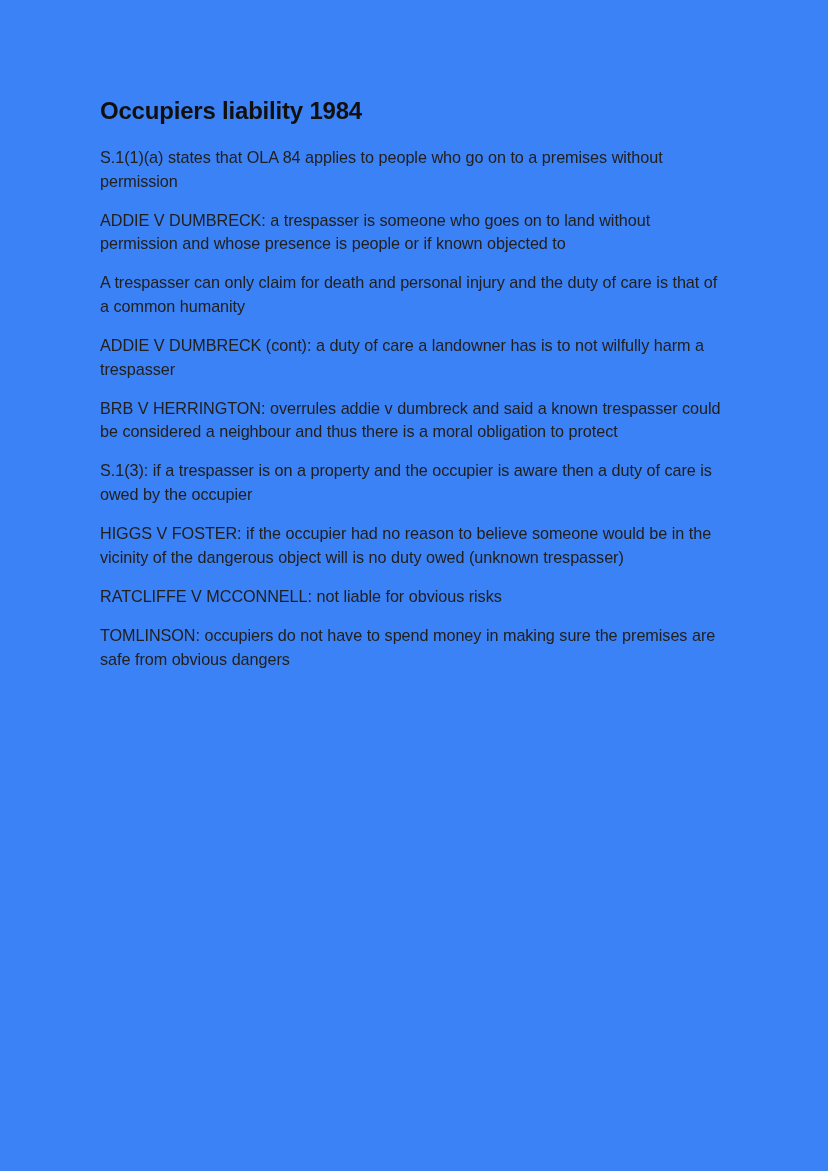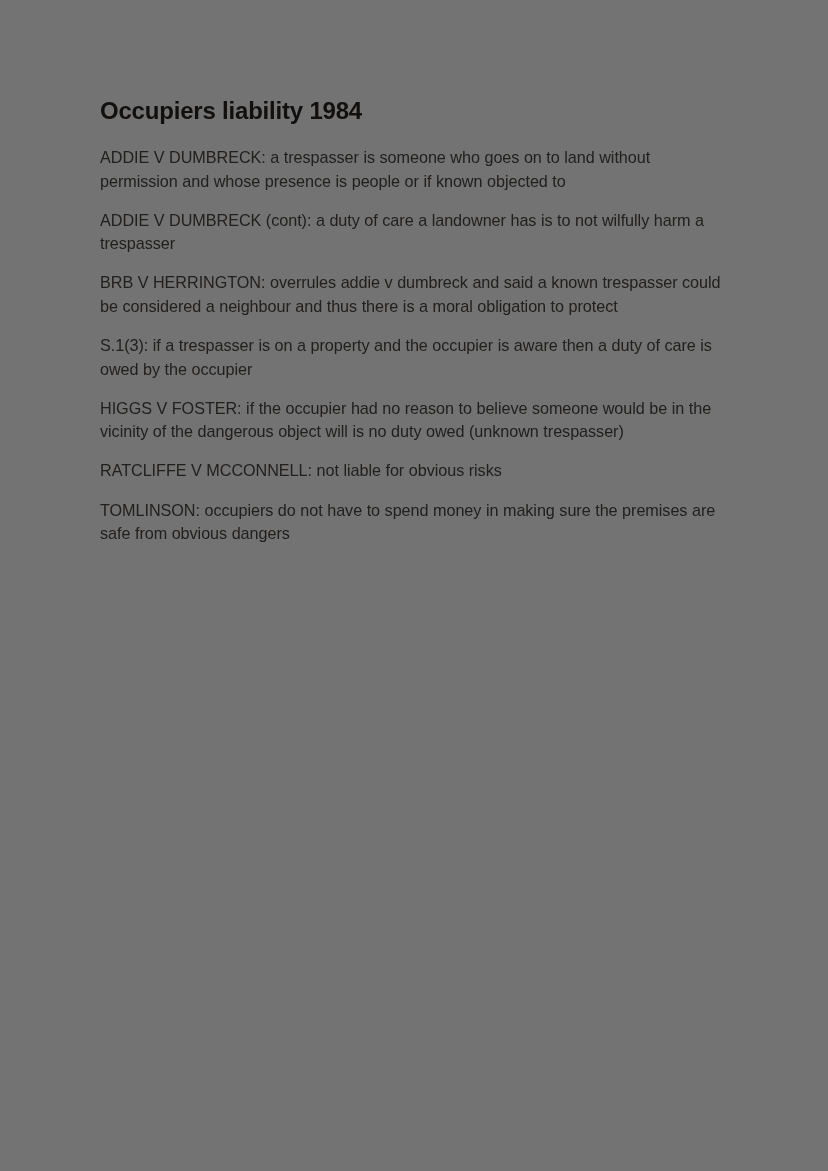"Occupiers liability 1984" .page { background: #737373 -> #3b82f6 }
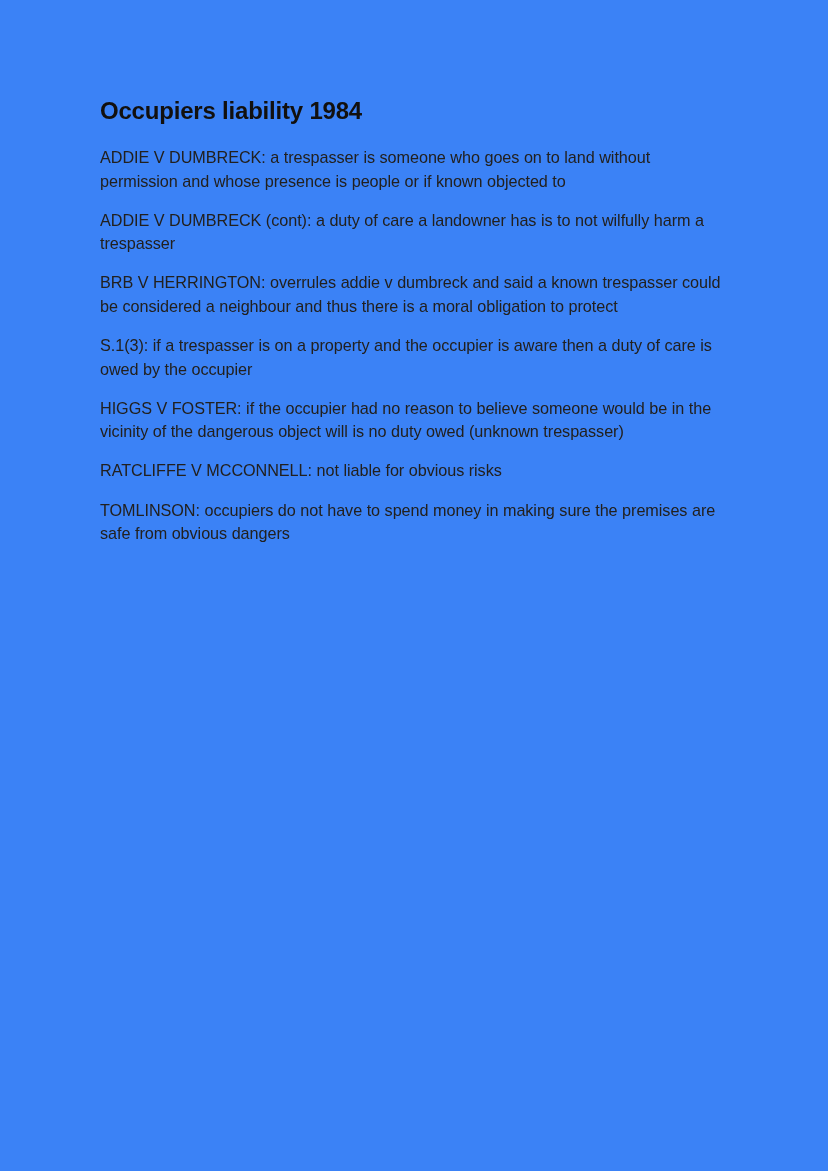"S.1(1)(a) states that OLA 84" p.note-para { html: none -> <p>S.1(1)(a) states that OLA 84 applies to people who go on to a premises without permission</p> }
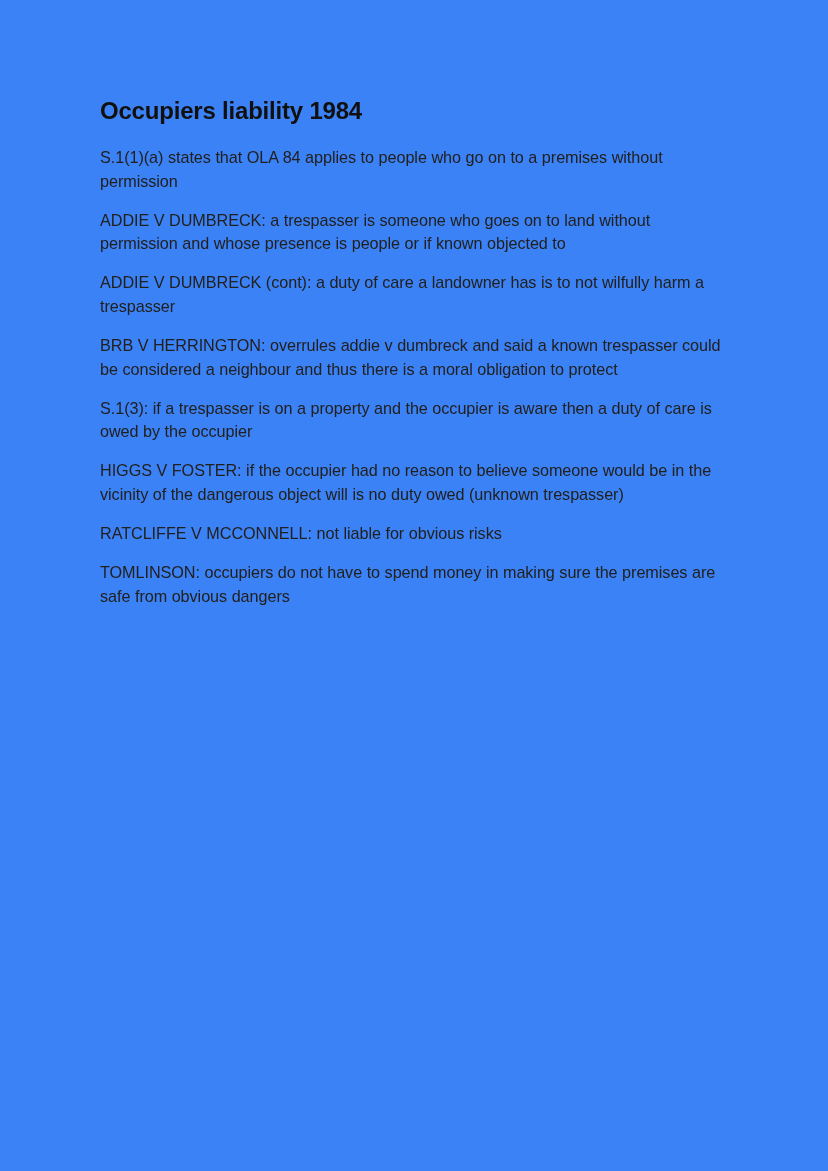"A trespasser can only claim" p.note-para { html: none -> <p>A trespasser can only claim for death and personal injury and the duty of care is that of a common humanity</p> }
